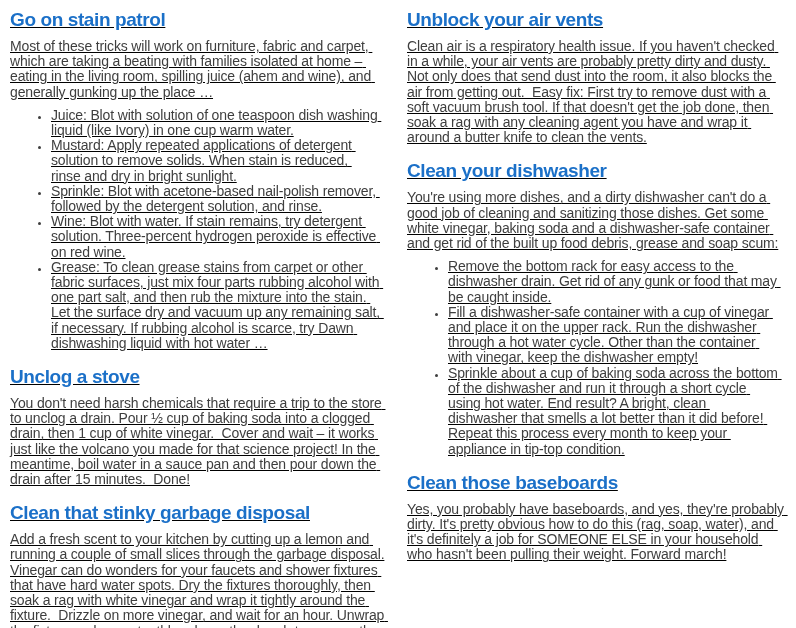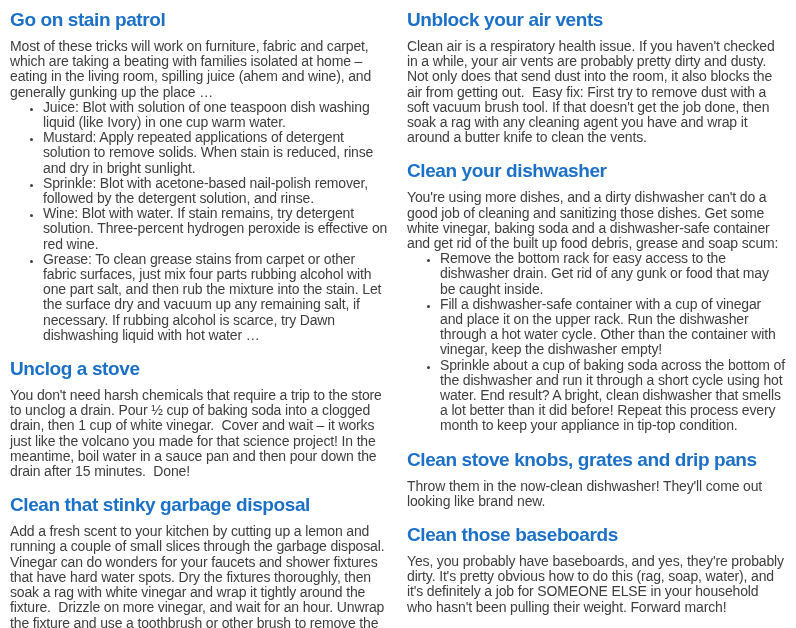"Go on stain patrol" section { text-decoration: none -> underline }
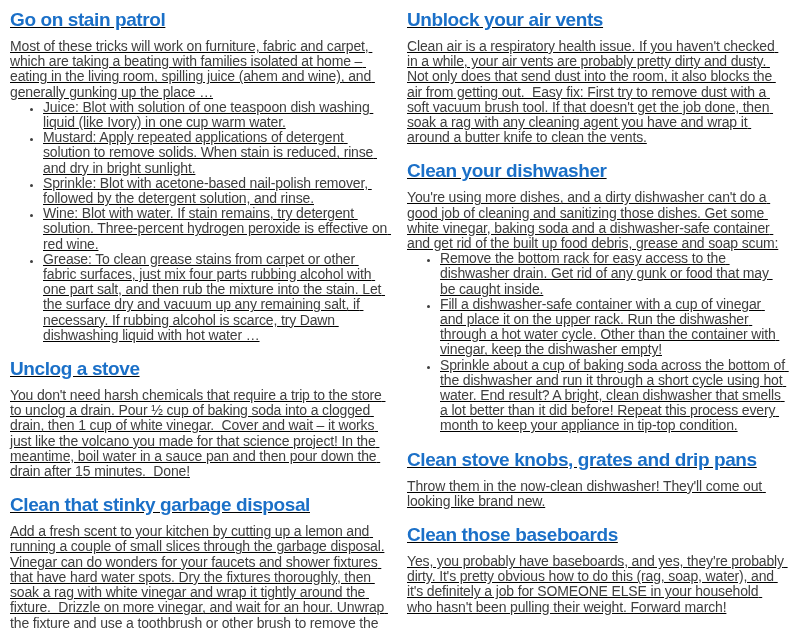"Juice: Blot with solution of" ul { margin: 0 -> 8px }
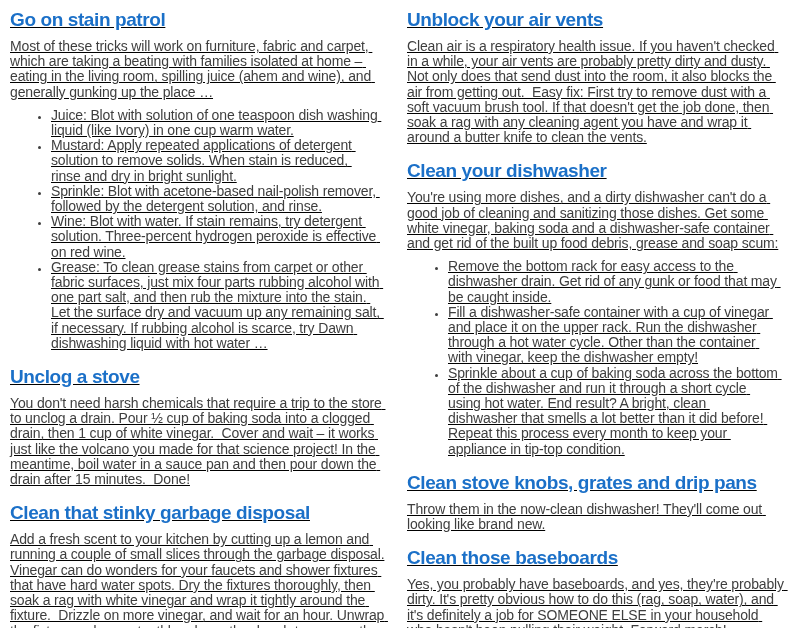"Clean stove knobs, grates and" section { html: <section> <h2>Clean stove knobs, grates and drip pans</h2> <p>Throw them in the now-clean dishwasher! They'll come out looking like brand new.</p> </section> -> none }
